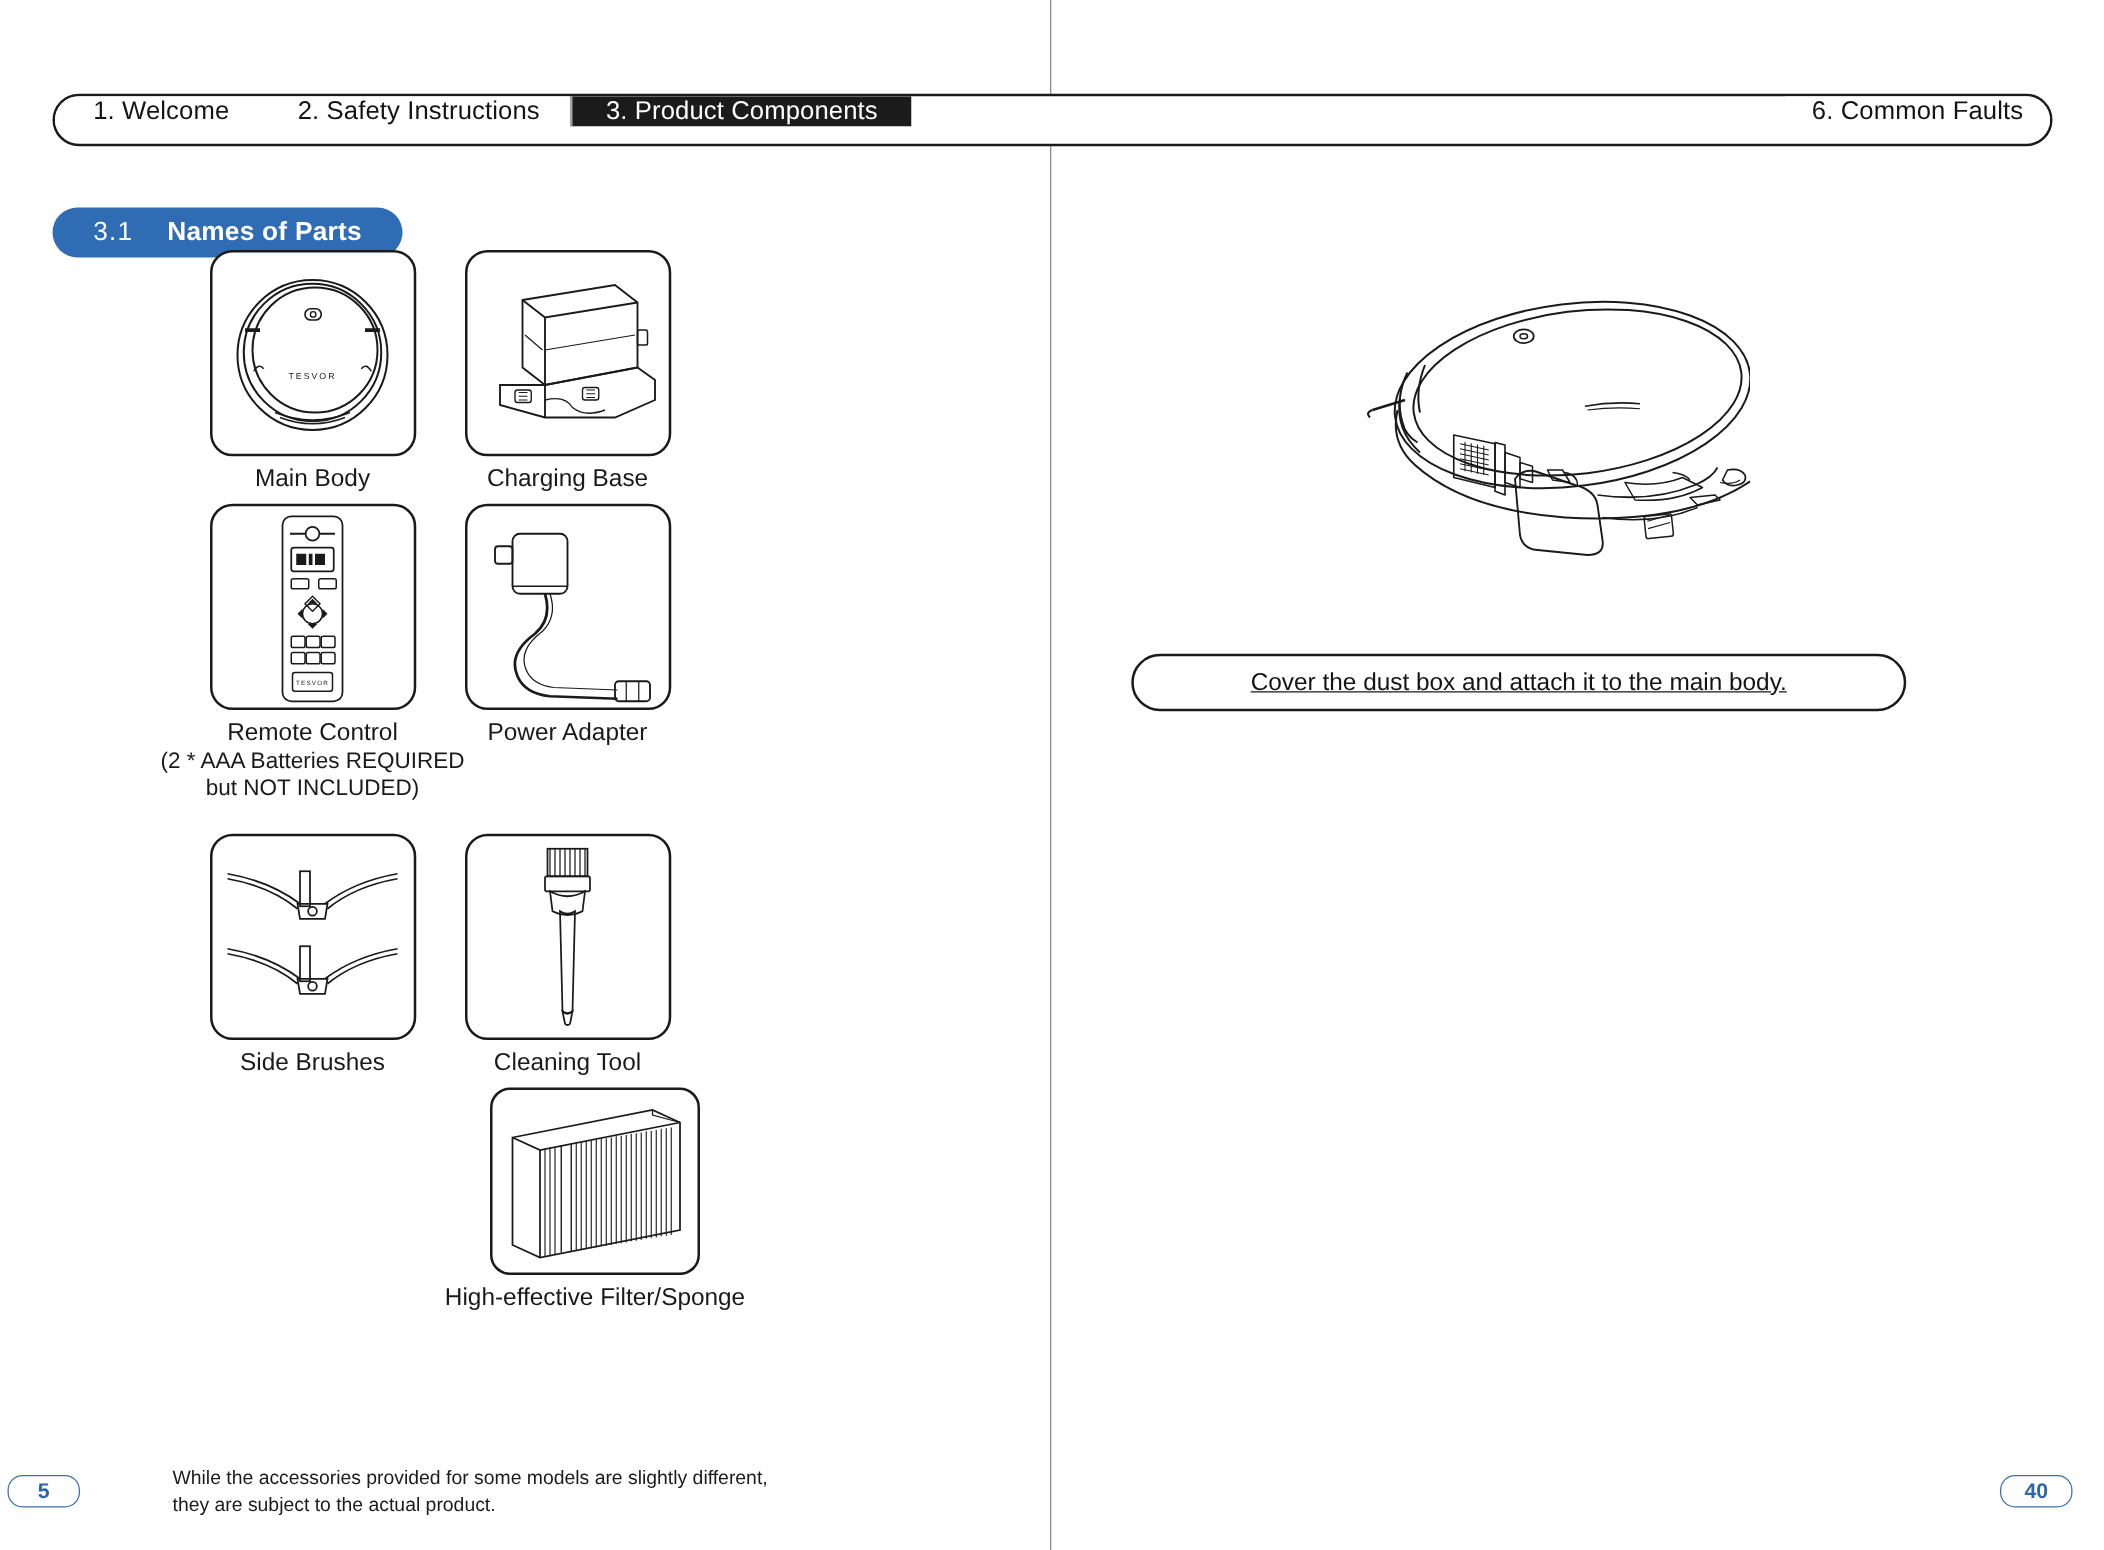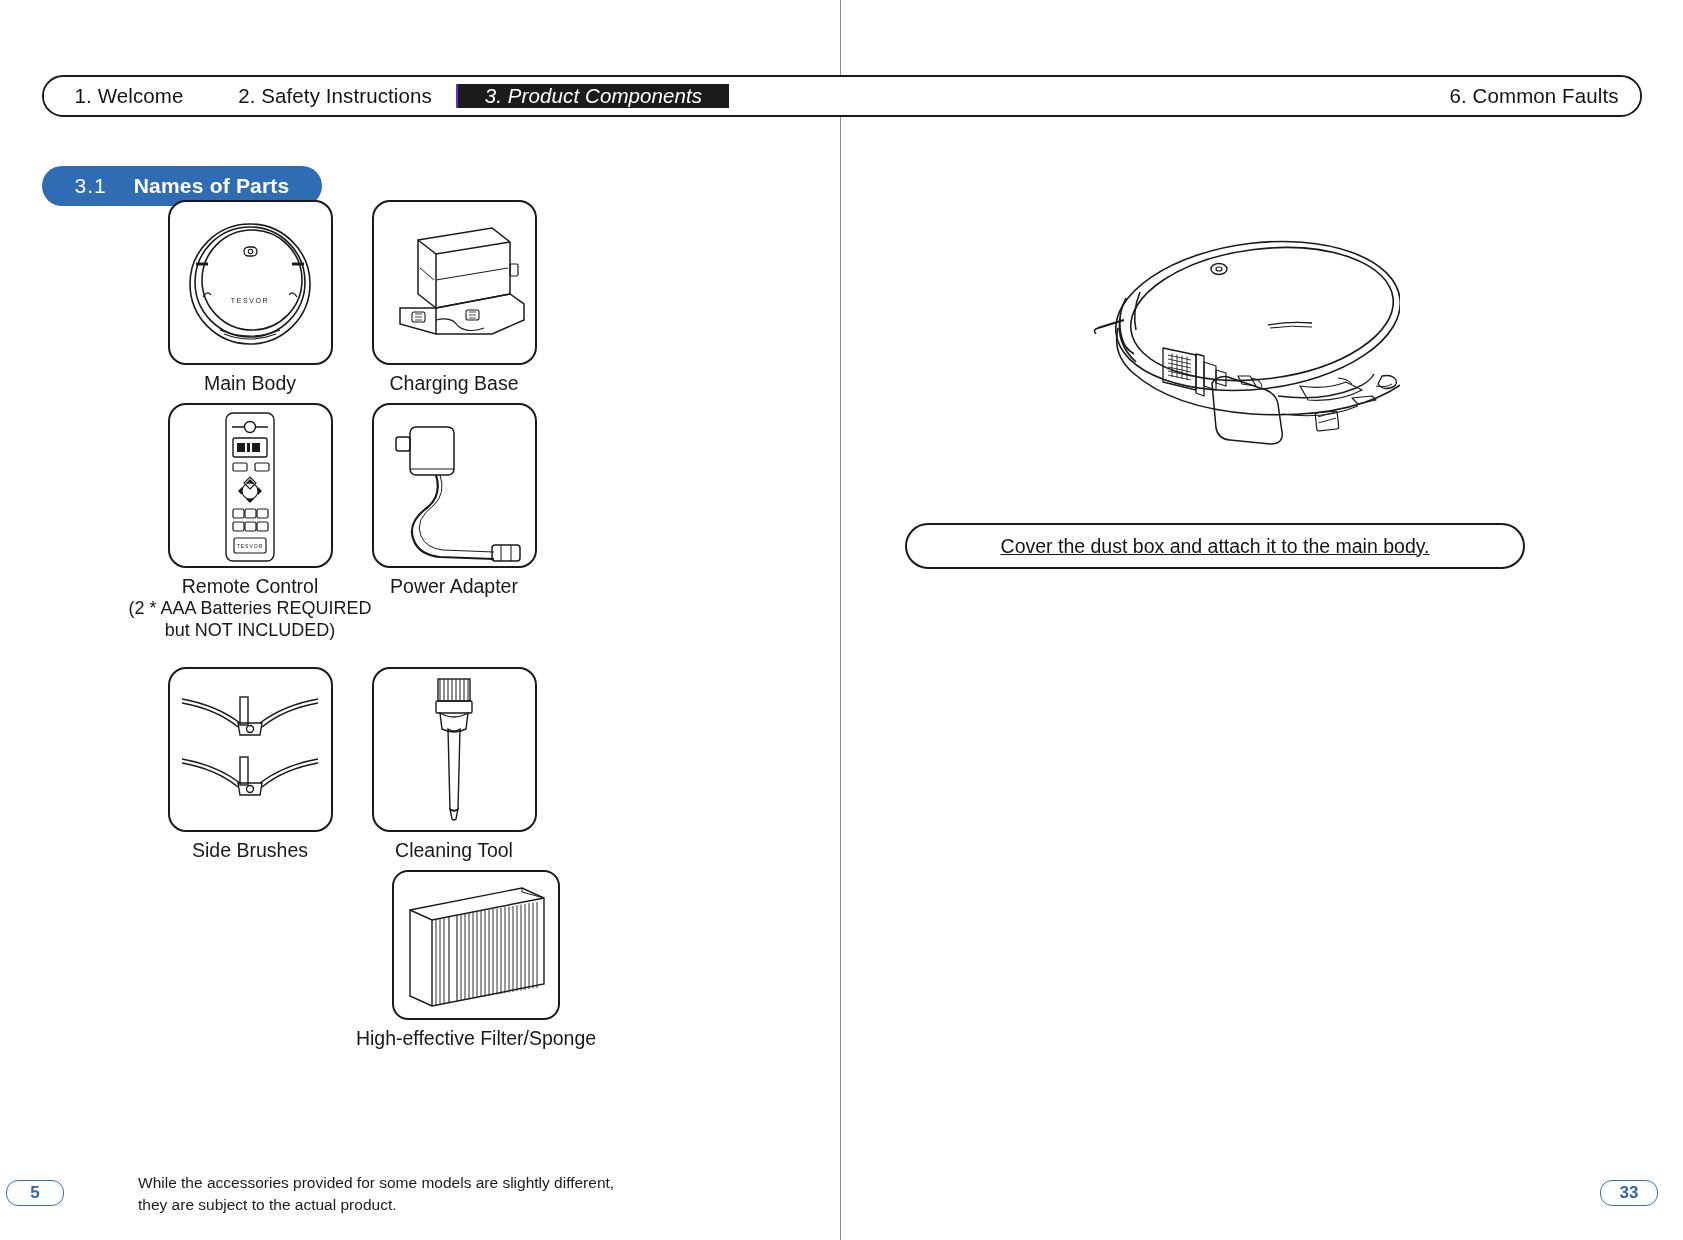"1. Welcome" .tabbar { align-items: center -> flex-start }
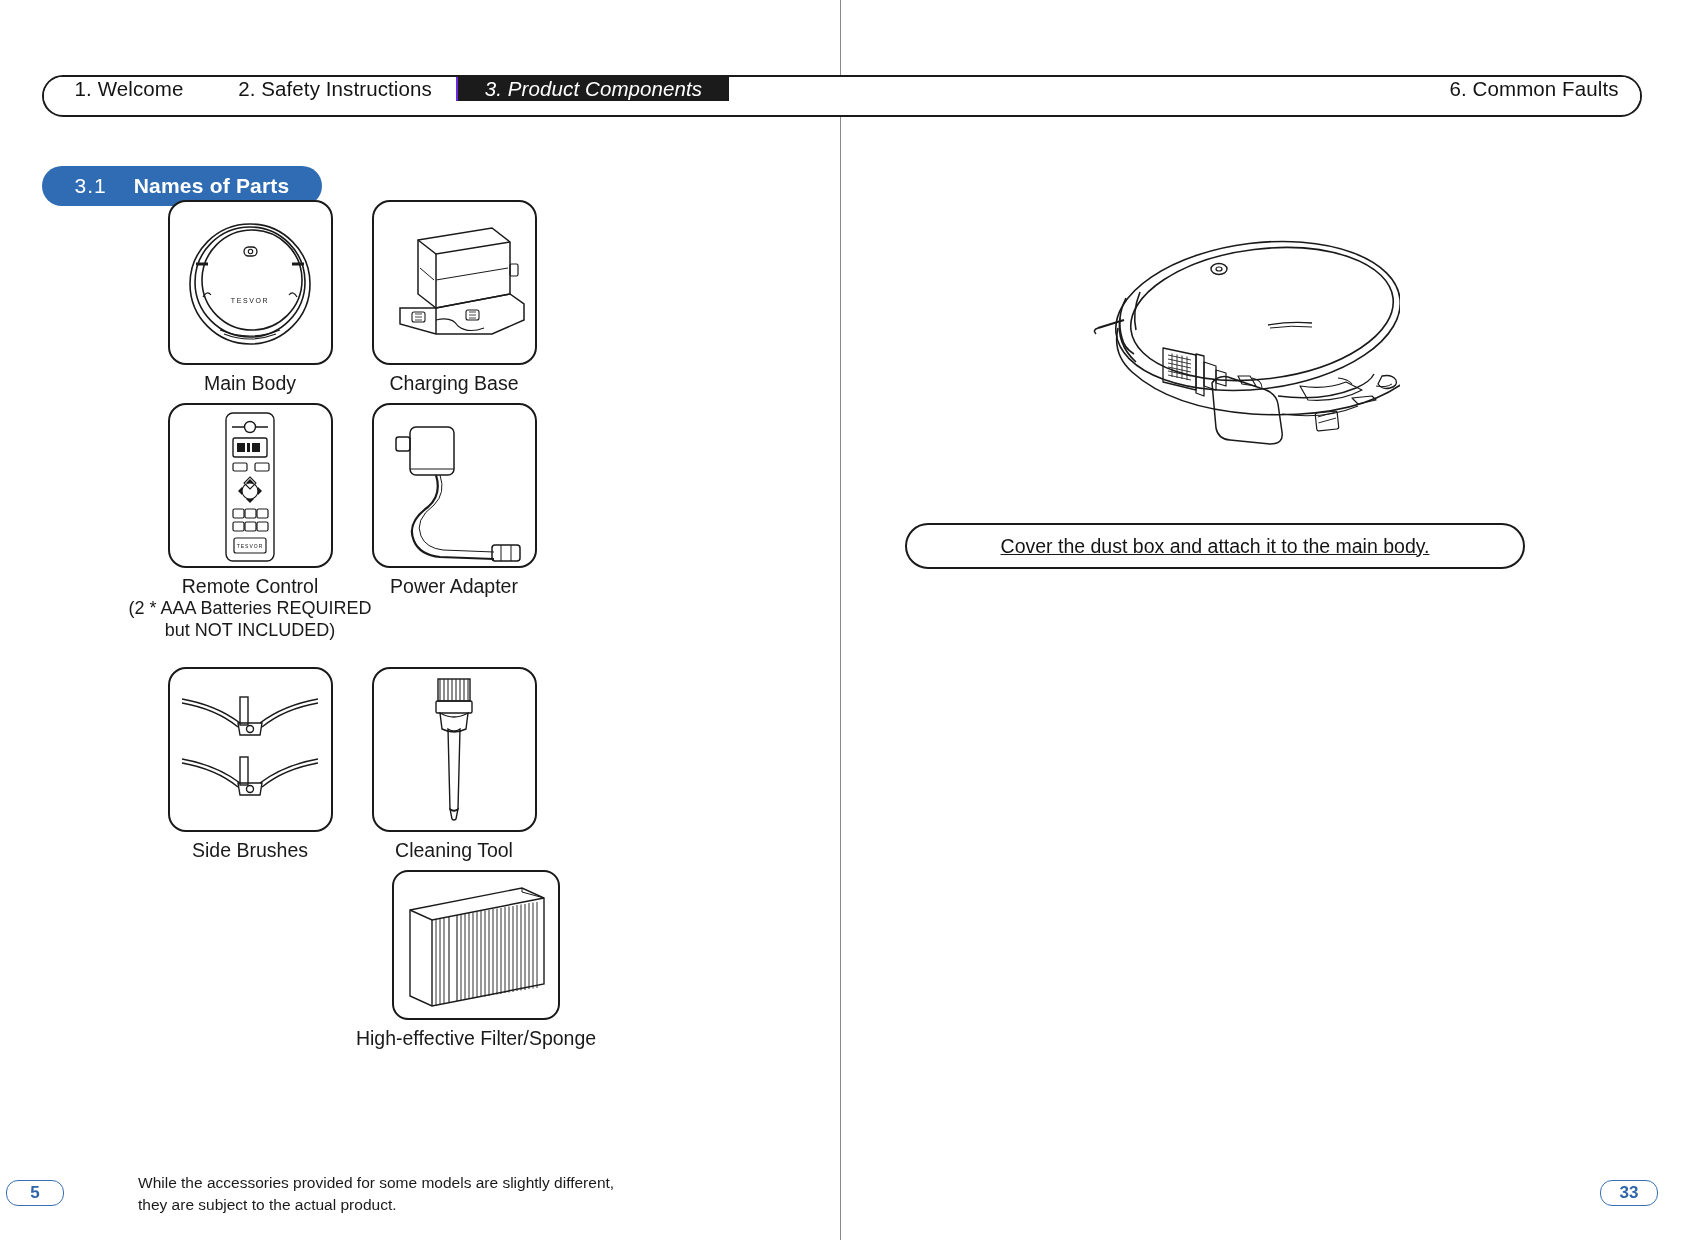"3. Product Components" .tab.sep { border-left: 2px solid #6d28d9 -> 2px solid #a3a3a3; font-style: italic -> none }
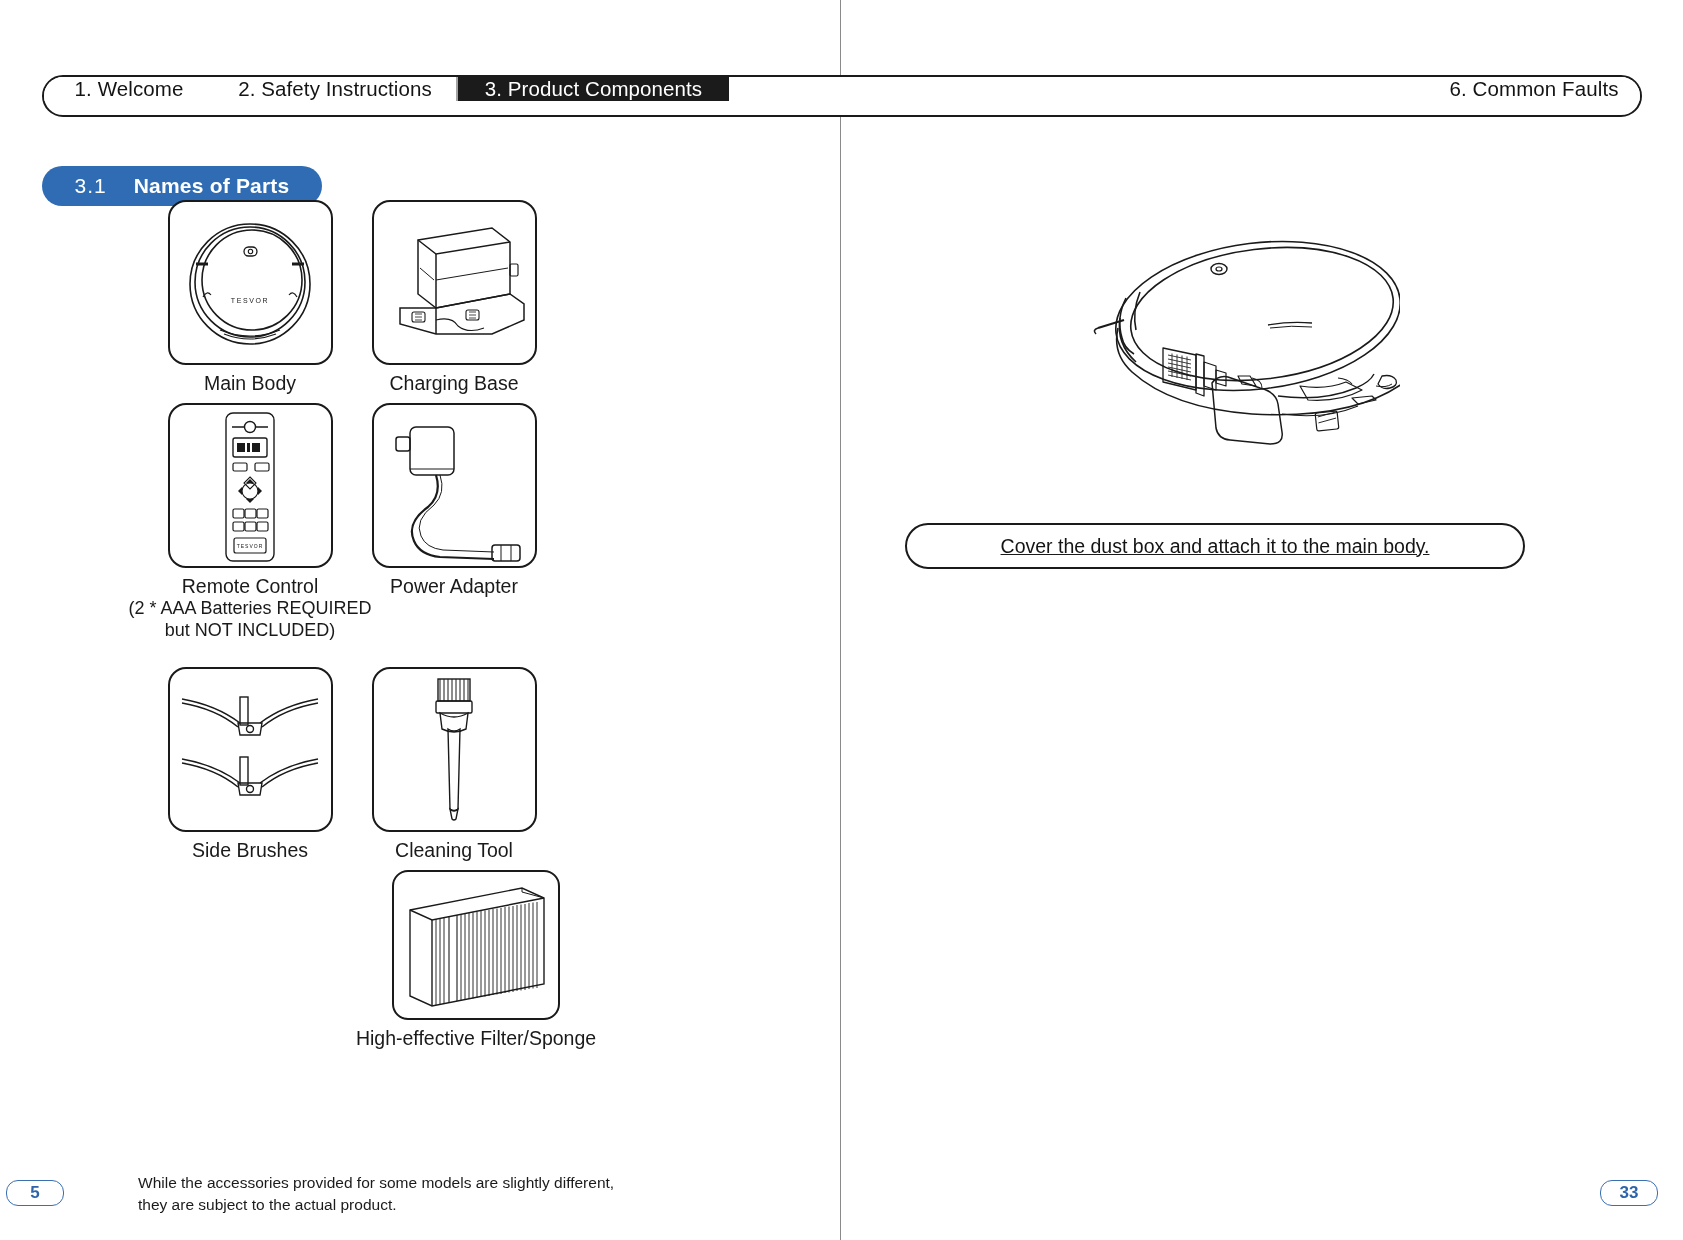"33" div.pagenum { text: 33 -> 40 }
